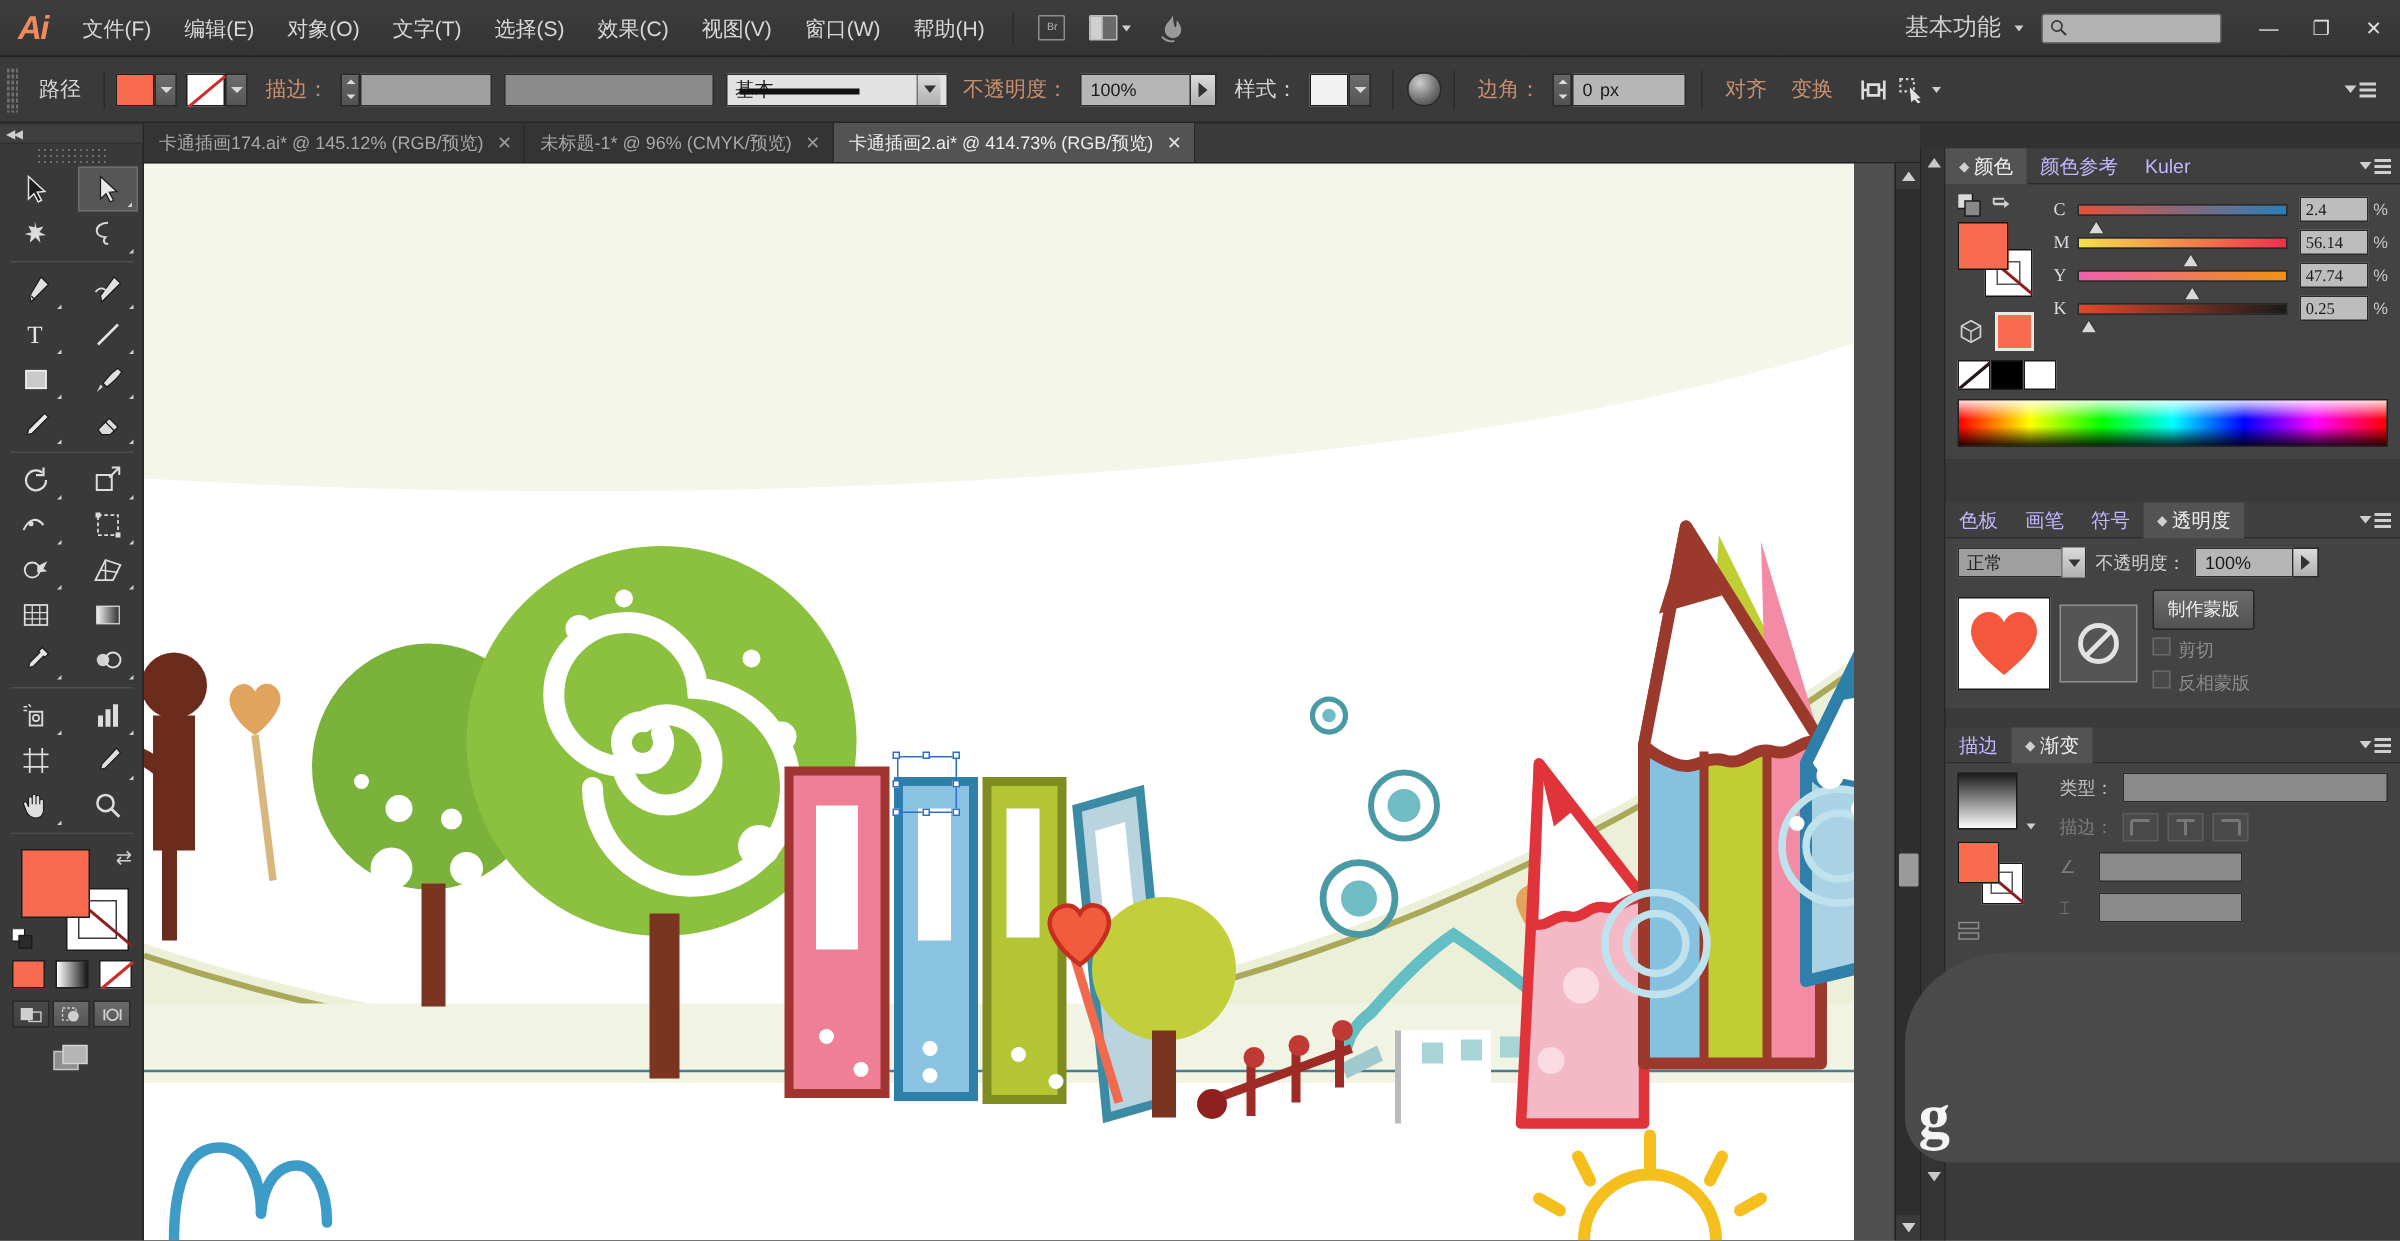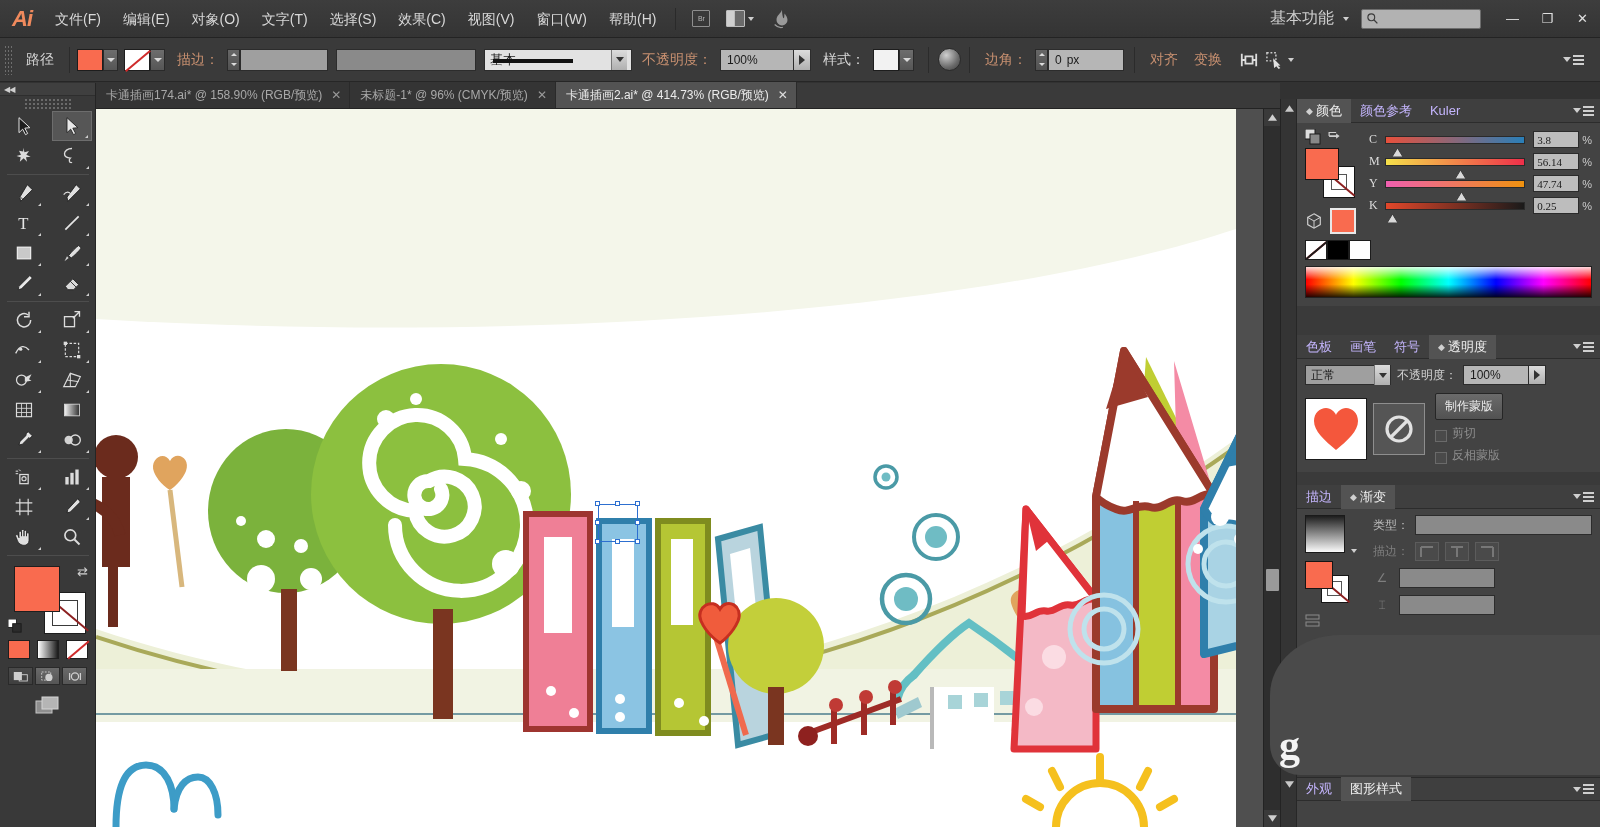"卡通插画174.ai* @ 158.90% (RGB/预览)" span { text: 158.90% -> 145.12% }
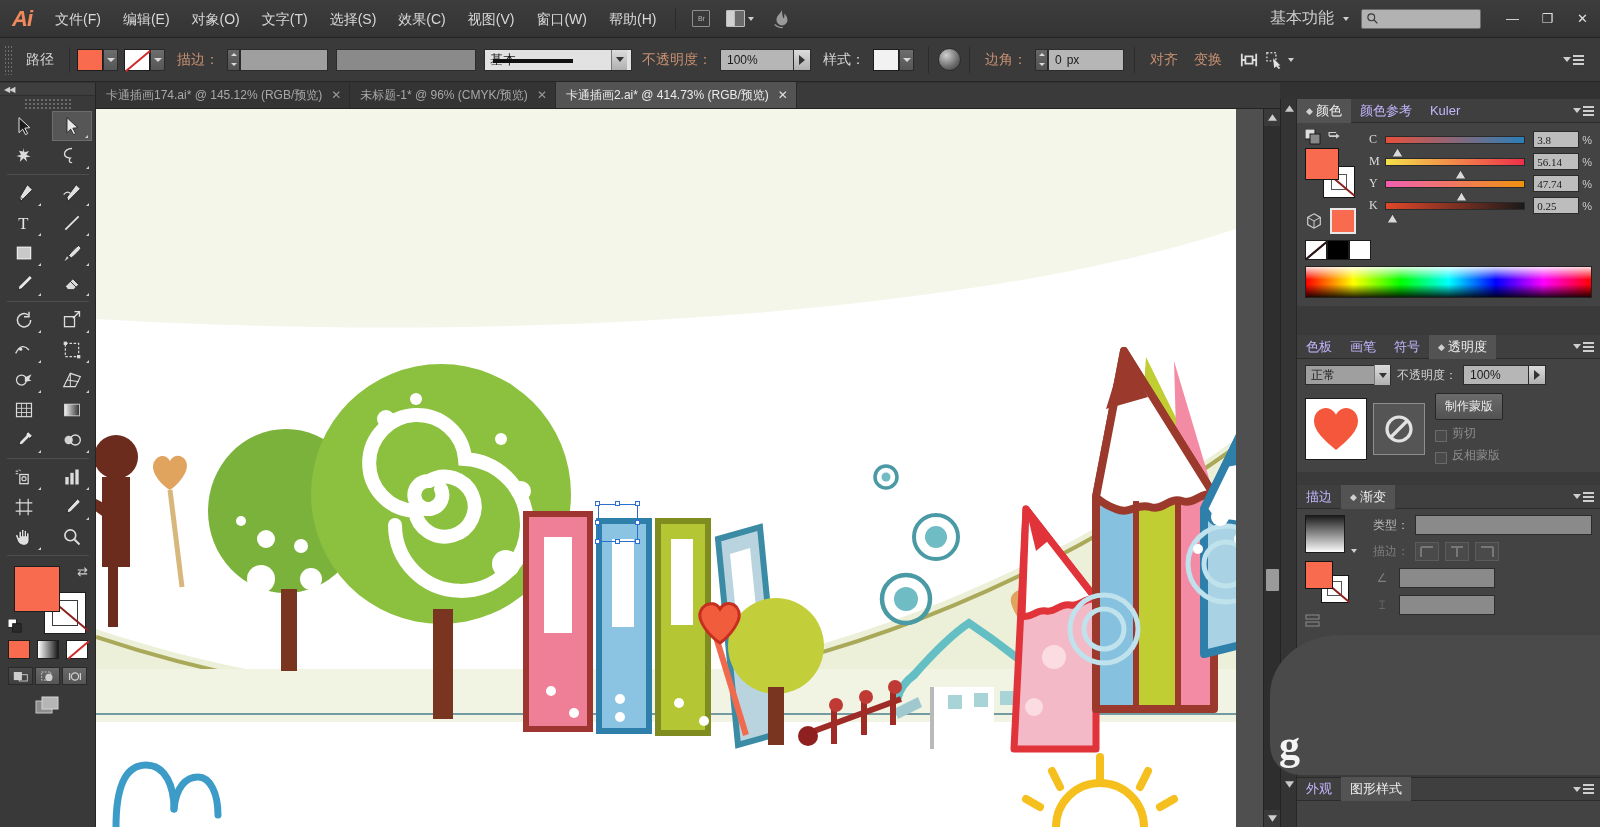"3.8" span.chan-val { text: 3.8 -> 2.4 }
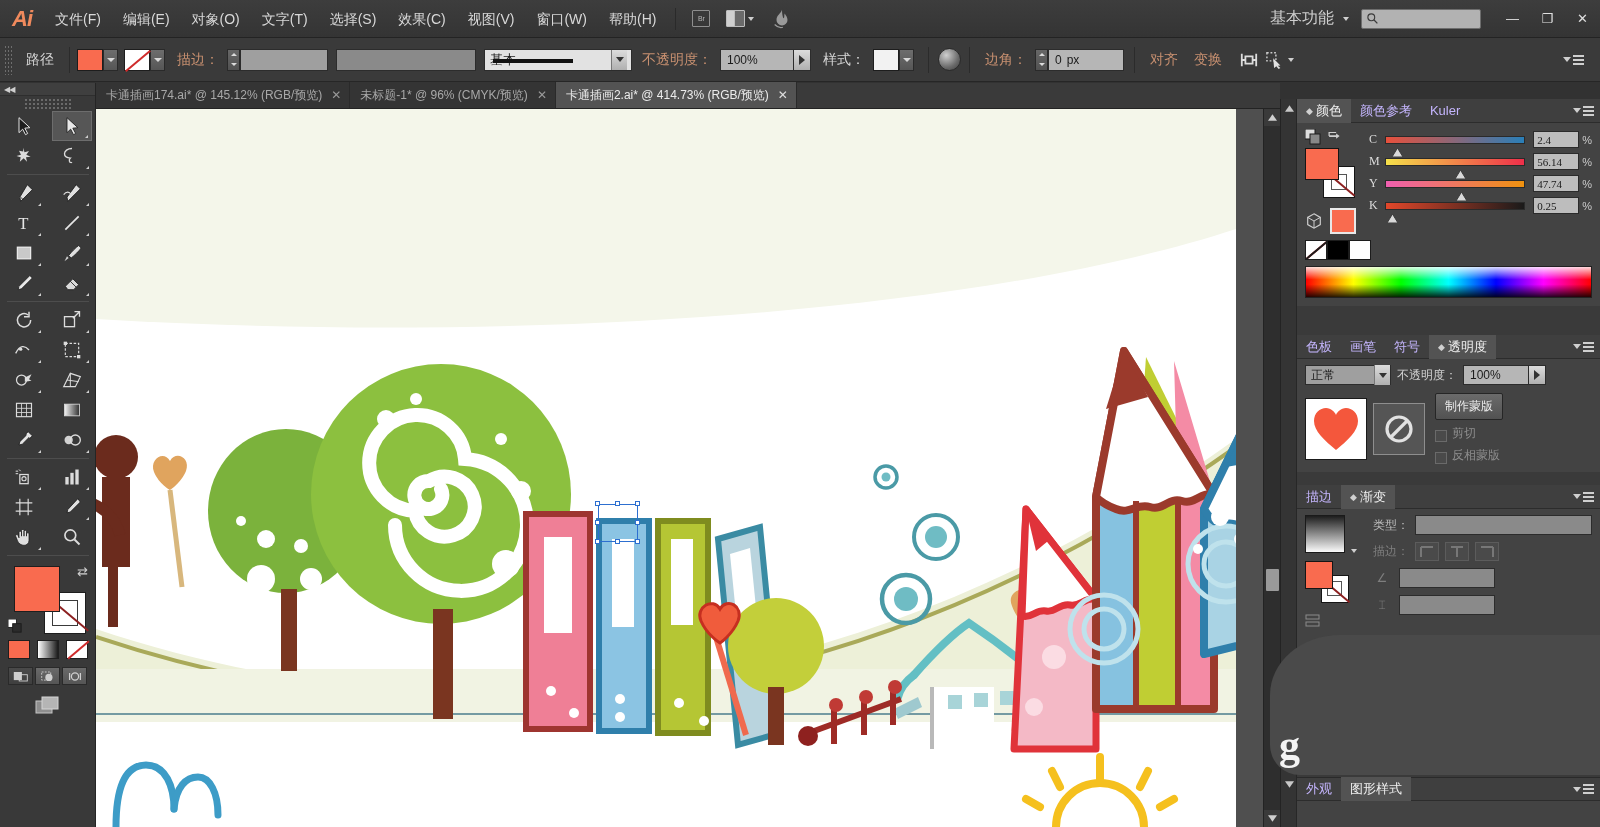"剪切" .chk { align-items: flex-end -> flex-start }
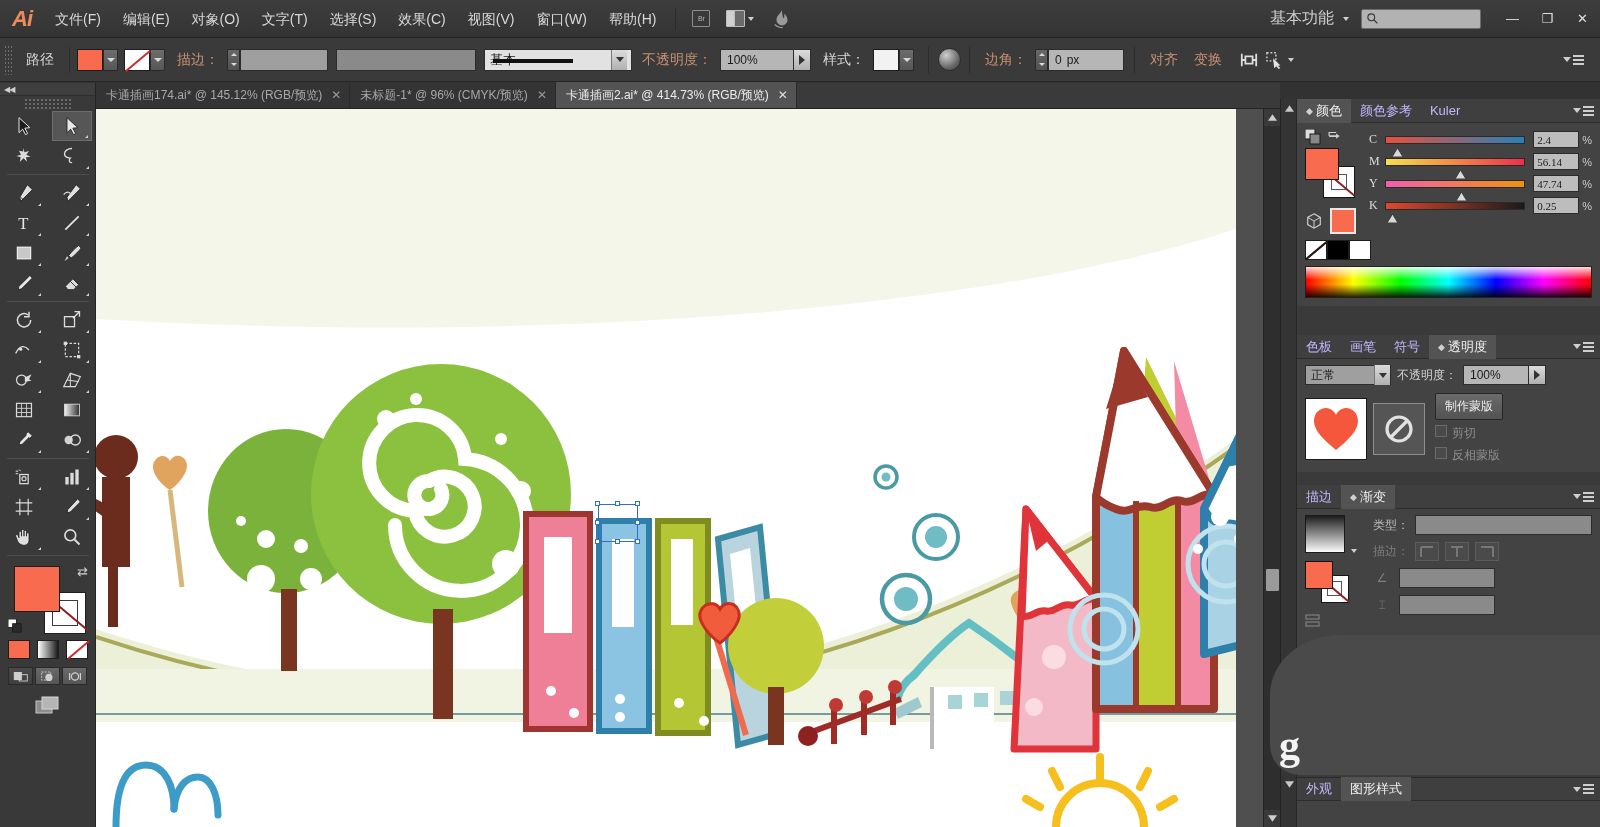"类型：" div { text-align: center -> none }
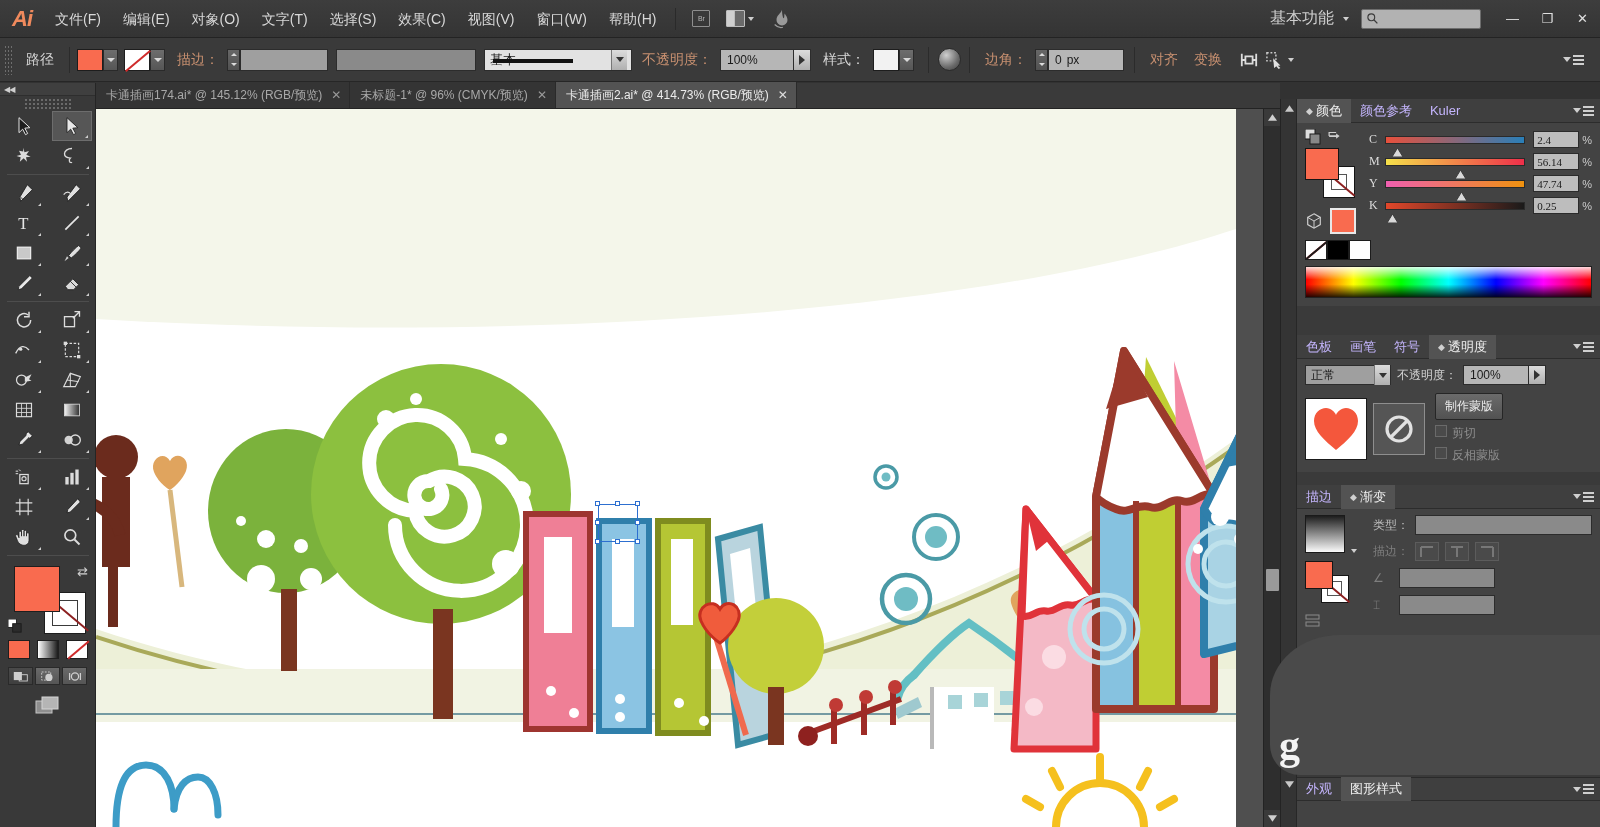"外观" div.panelgroup { html: <div> <div> <div>外观</div> <div>图形样式</div> <div> <span></span> <span> <i></i> <i></i> <i></i> </span> </div> </div> <div></div> </div> -> none }
